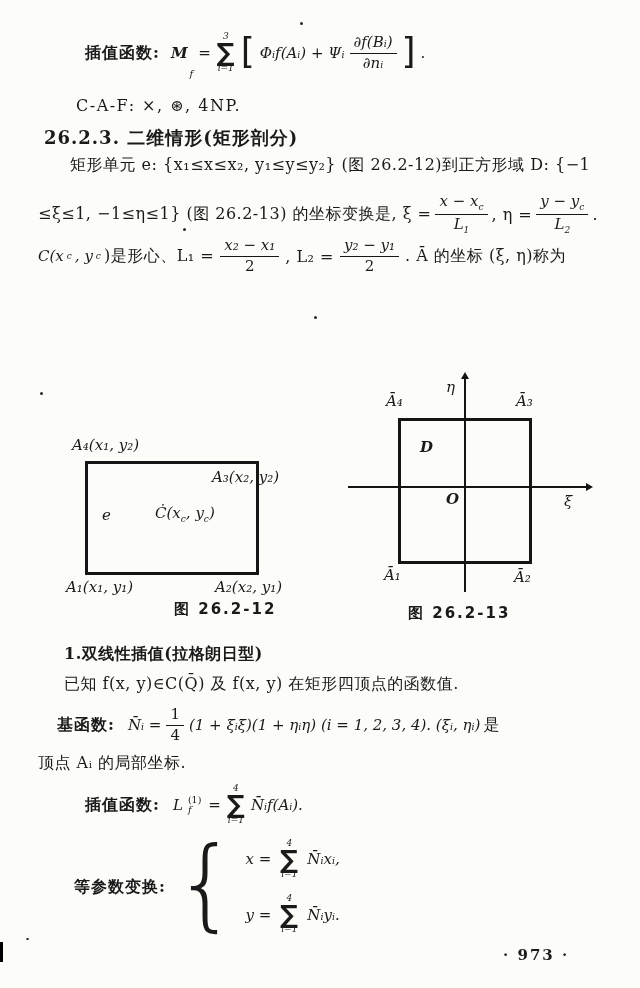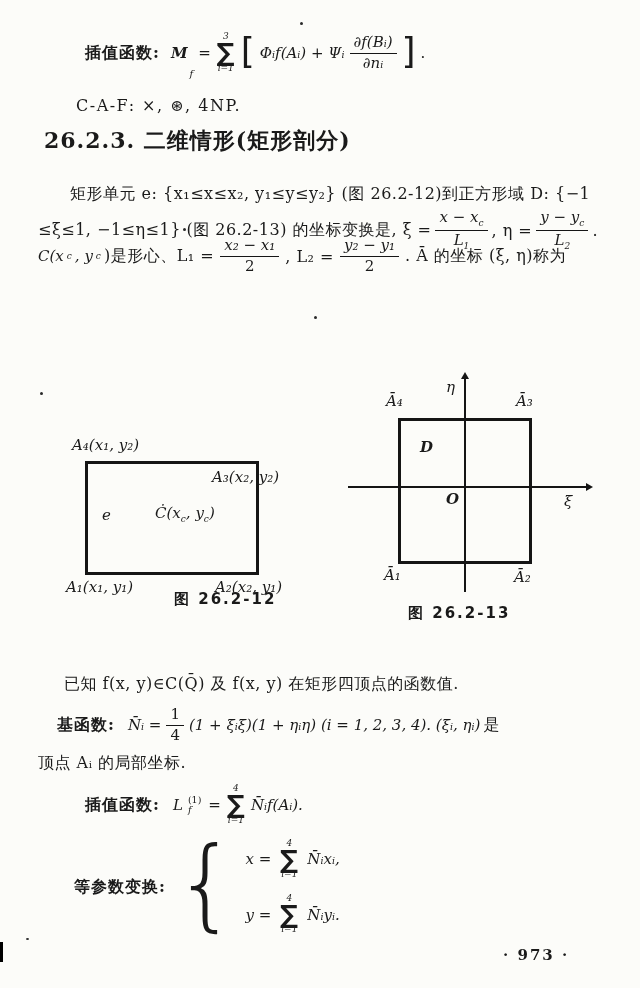"26.2.3. 二维情形(矩形剖分)" .heading { font-size: 22px -> 18px }
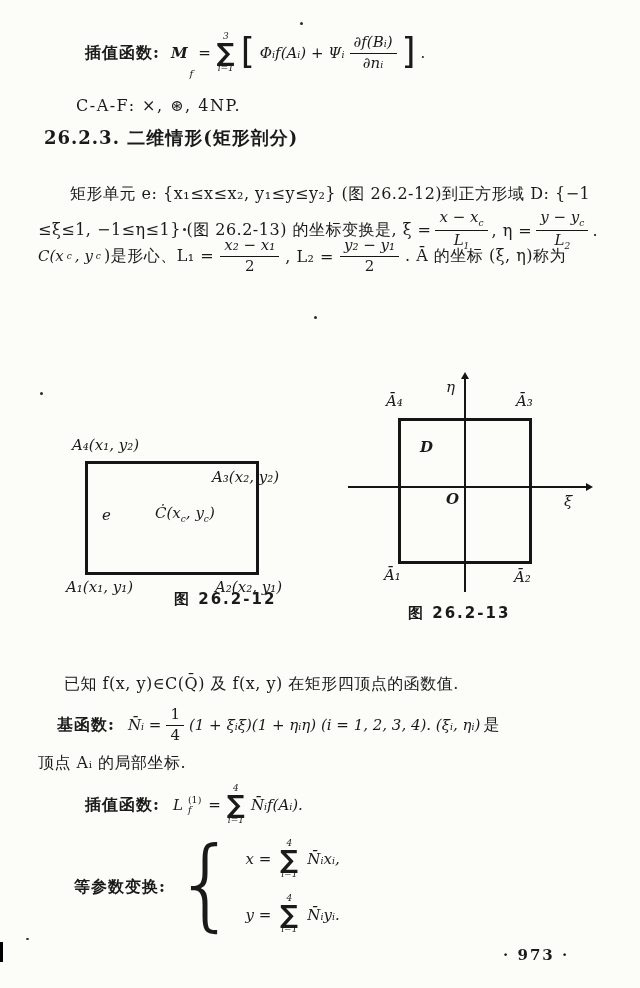"矩形单元 e: {x₁≤x≤x₂, y₁≤y≤y₂} (图" div.txtline { top: 184px -> 155px }
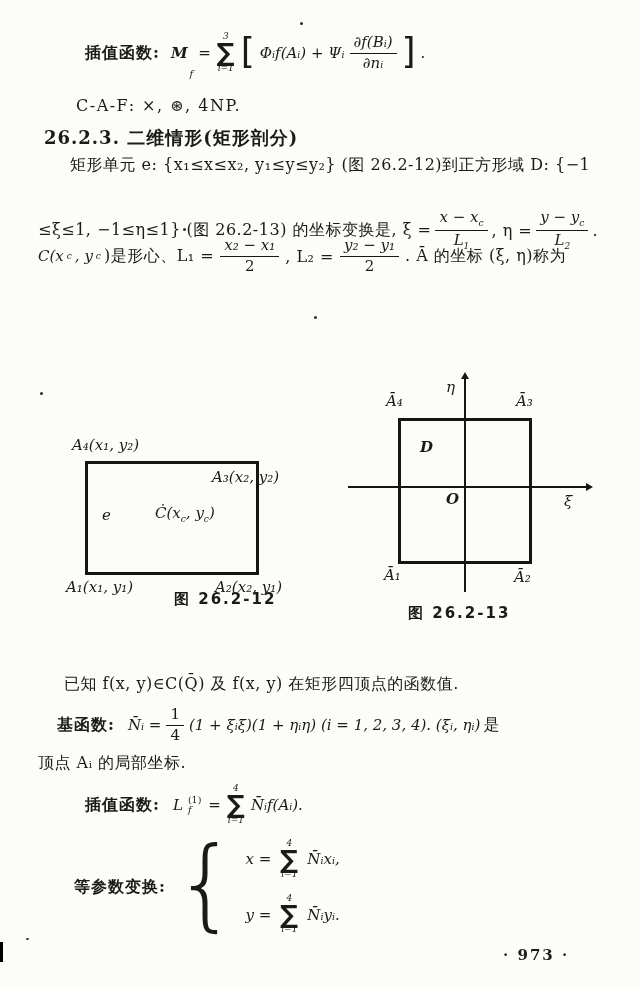"≤ξ≤1, −1≤η≤1} (图 26.2-13) 的坐标变换是," div.mrow { margin-top: 16px -> none }
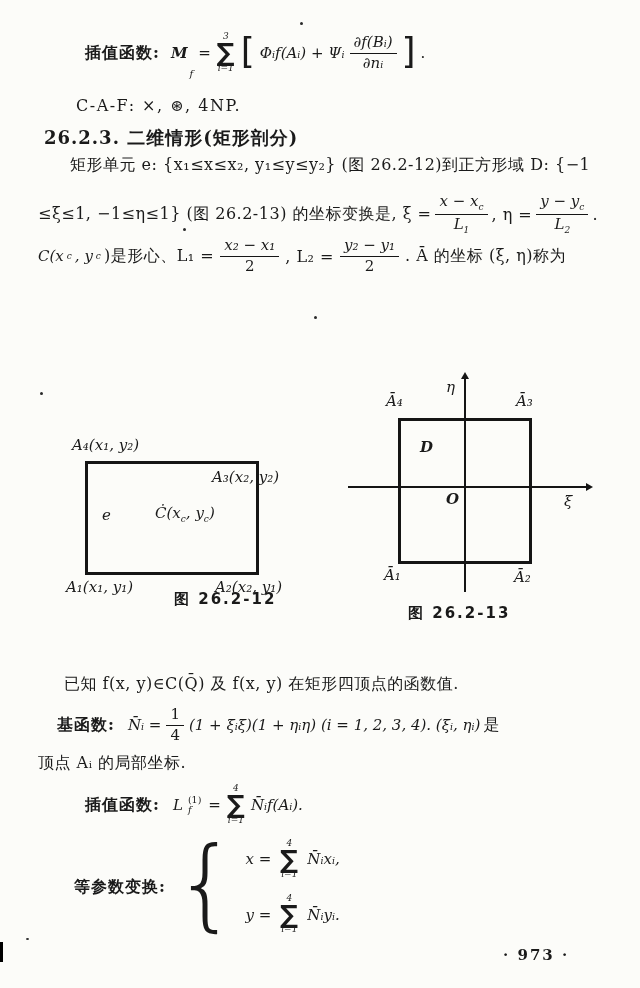"图 26.2-12" div.figcap { top: 160px -> 170px }
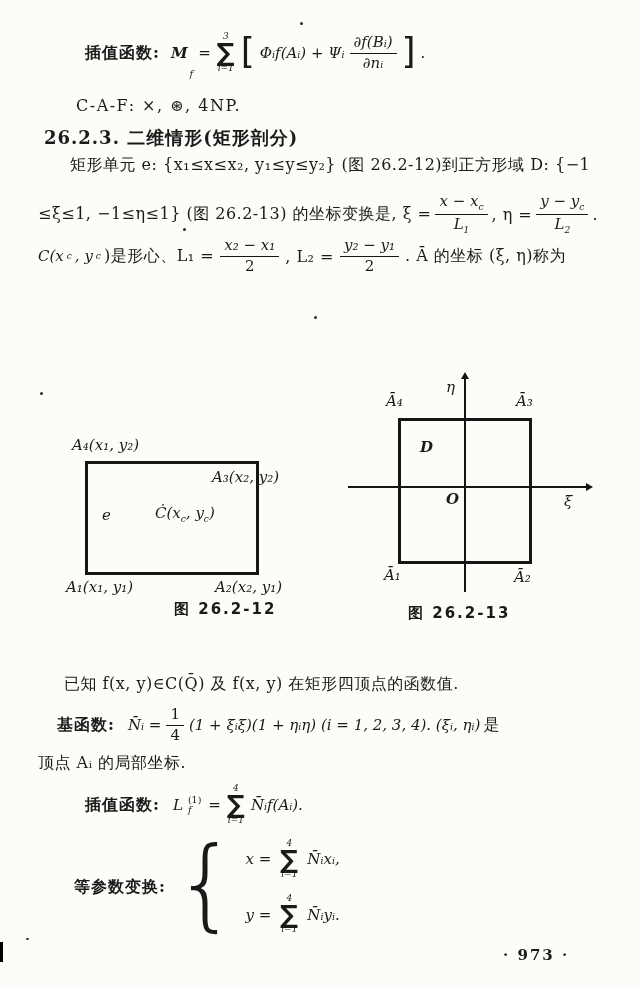"1.双线性插值(拉格朗日型)" div.subheading { html: none -> <div>1.双线性插值(拉格朗日型)</div> }
